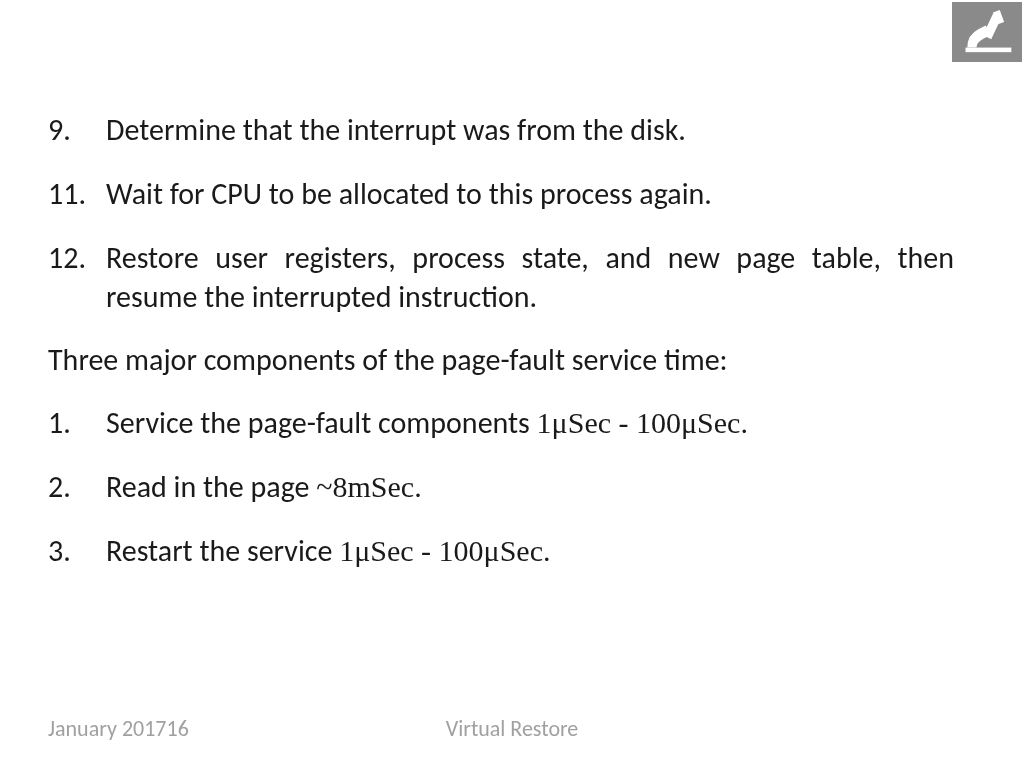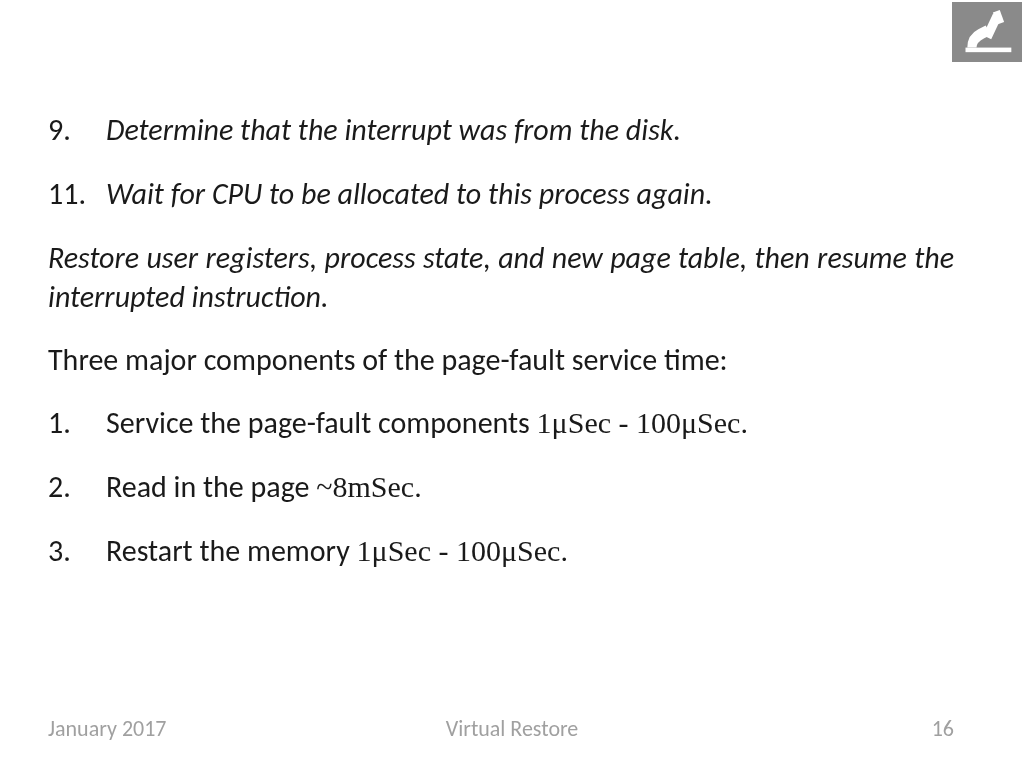"Determine that the interrupt was" .list-text { font-style: italic -> none }
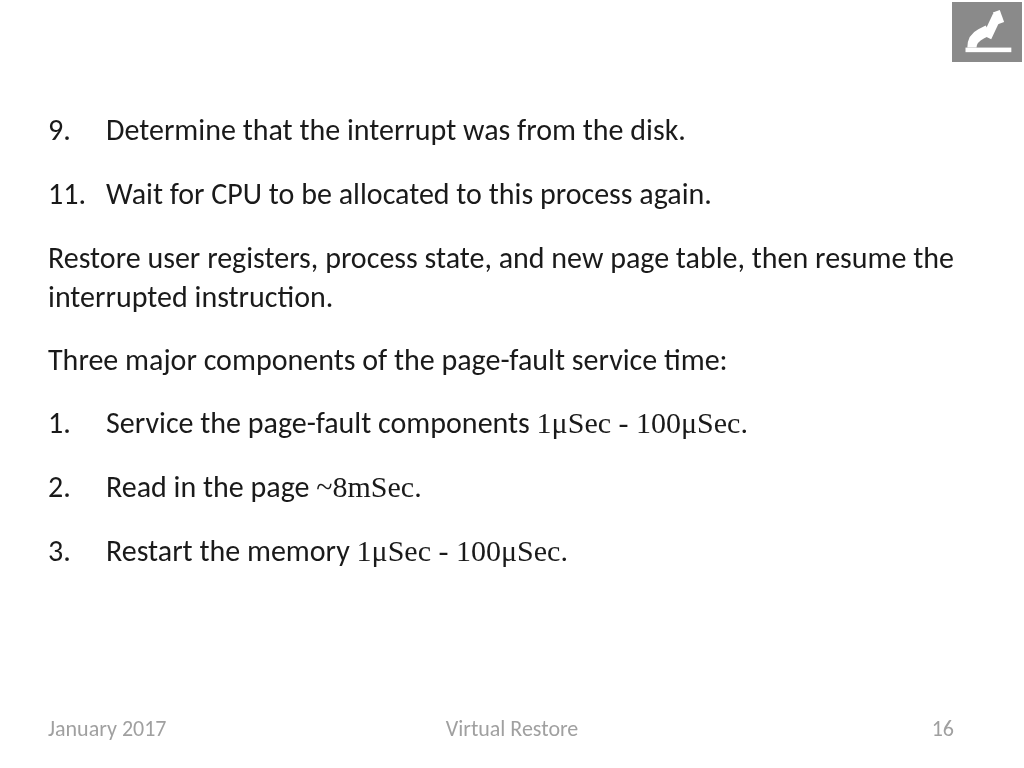"12." div.list-num { html: none -> <div>12.</div> }
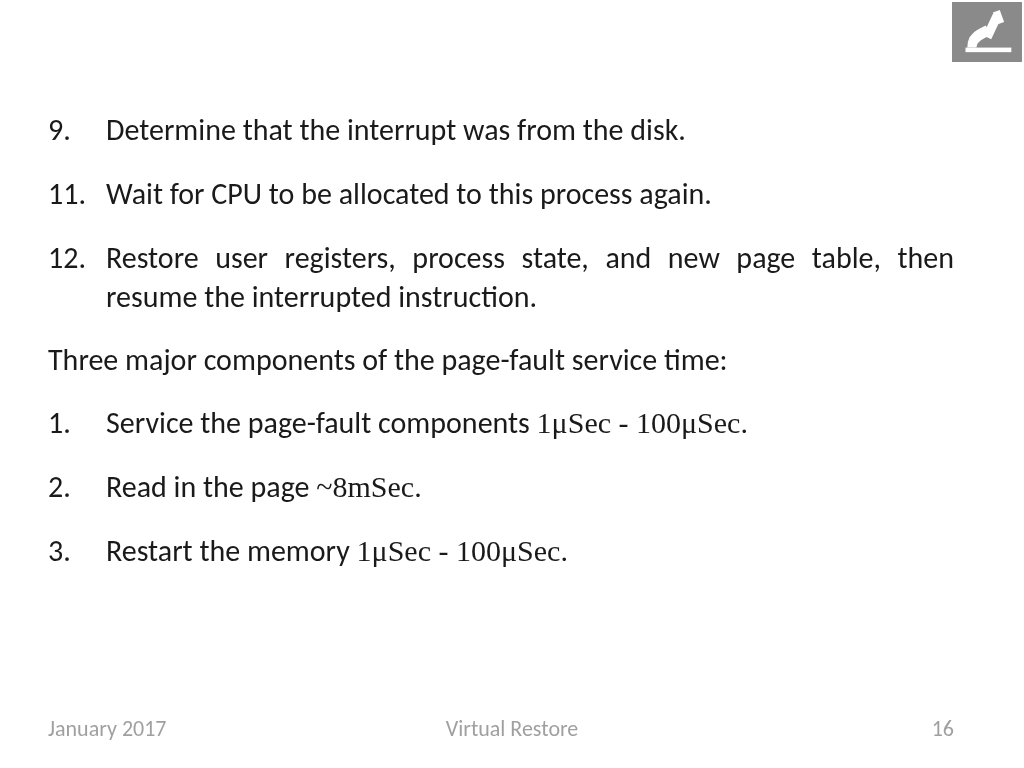"Restart the memory" span { text: memory -> service }
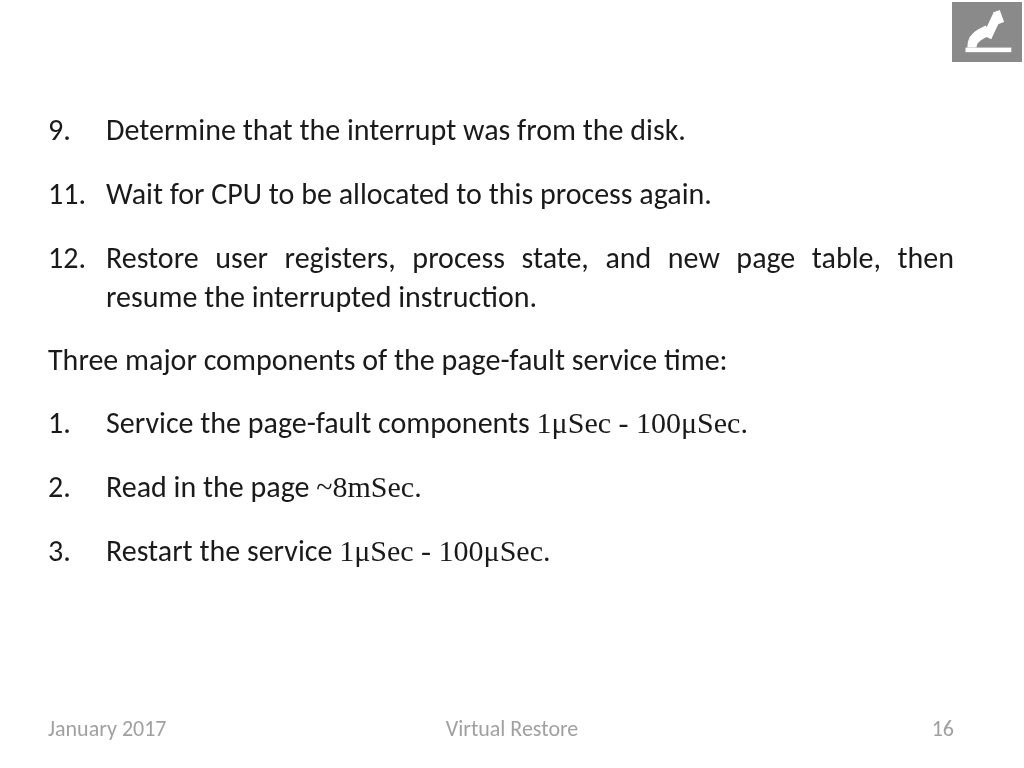"January 2017" .footer { justify-content: space-between -> flex-start }
